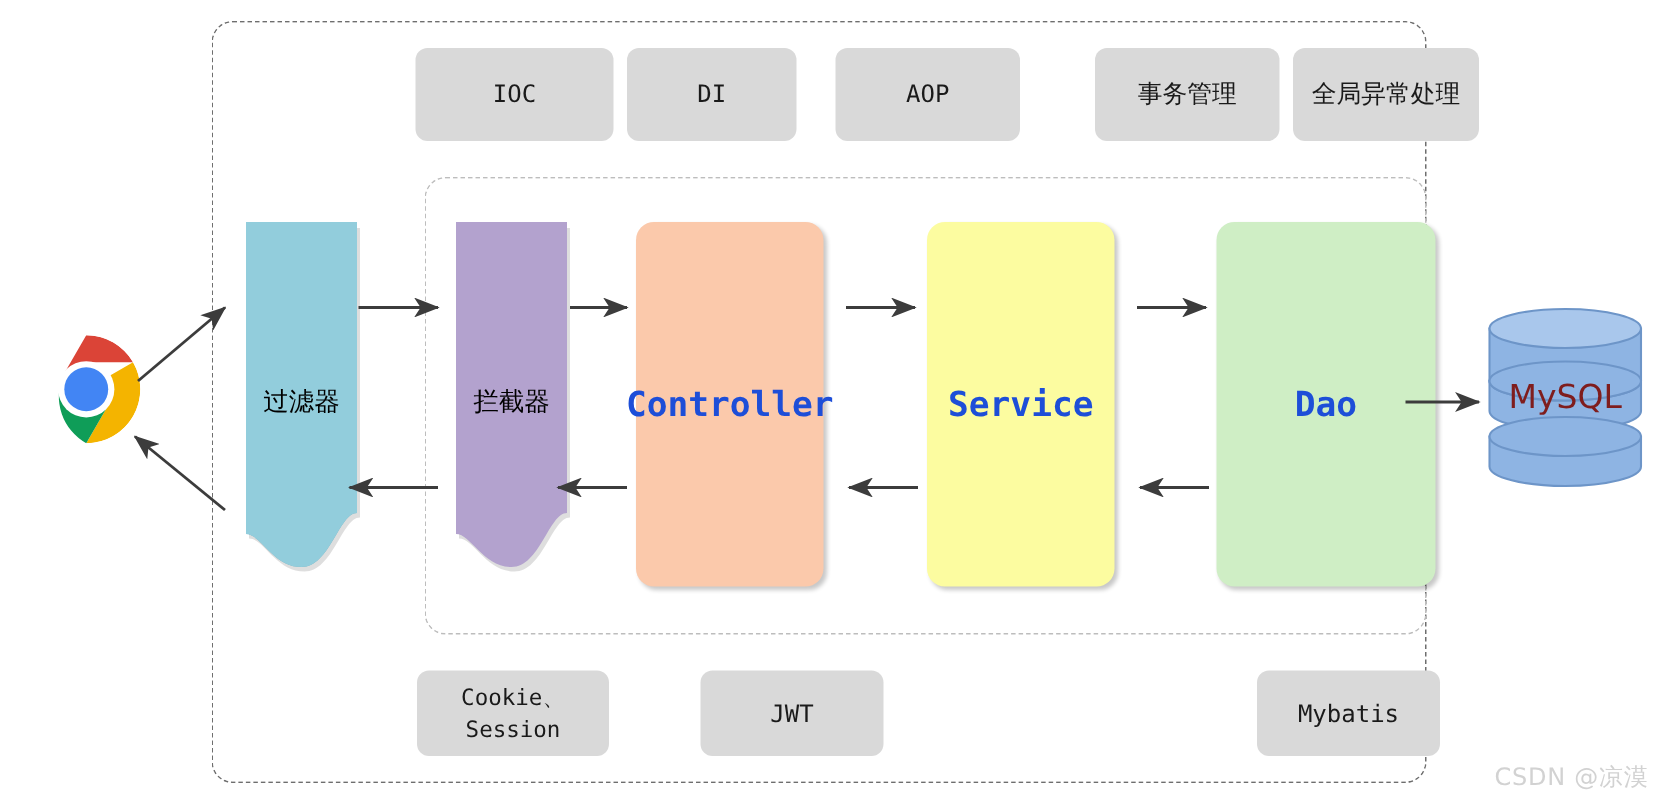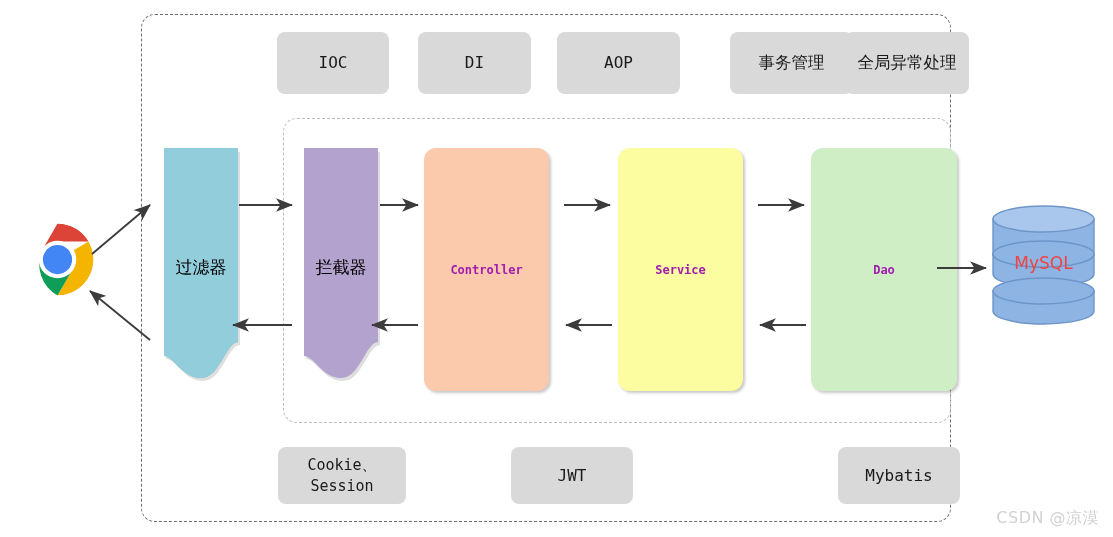"IOC" div.chip { width: 112px -> 132px }
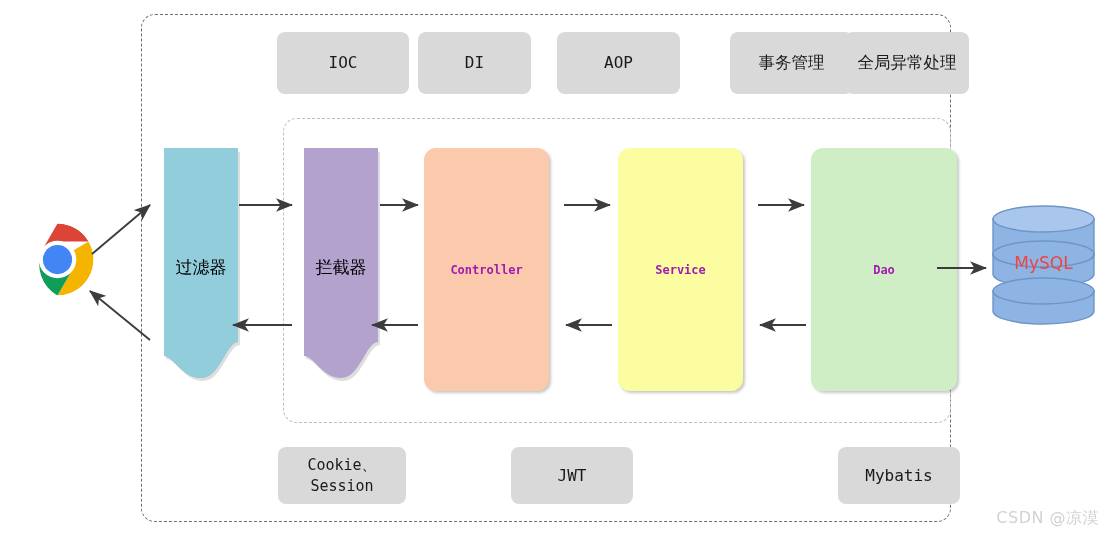"全局异常处理" div.chip { left: 813px -> 830px }
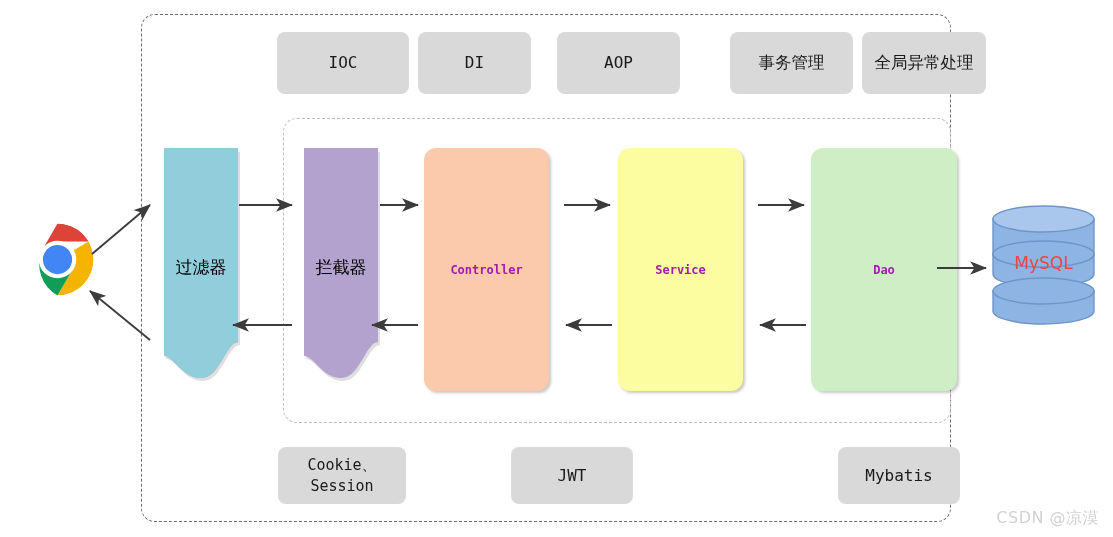"Controller" .layerbox { color: #a21caf -> #1d4ed8; font-size: 12px -> 23px }
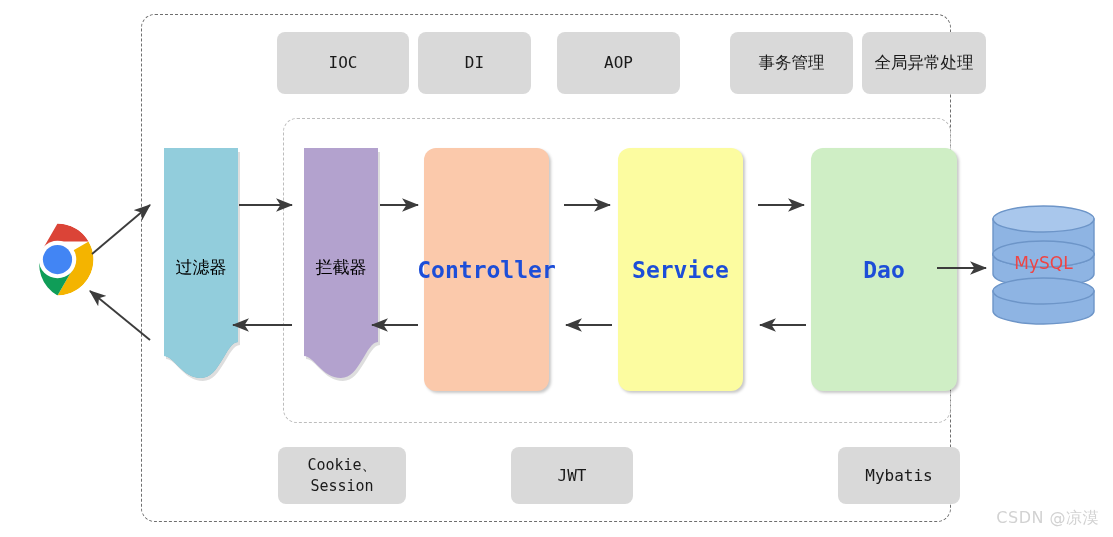"MySQL" .mysql .mlabel { color: #ef4444 -> #7f1d1d; font-size: 17px -> 22px }
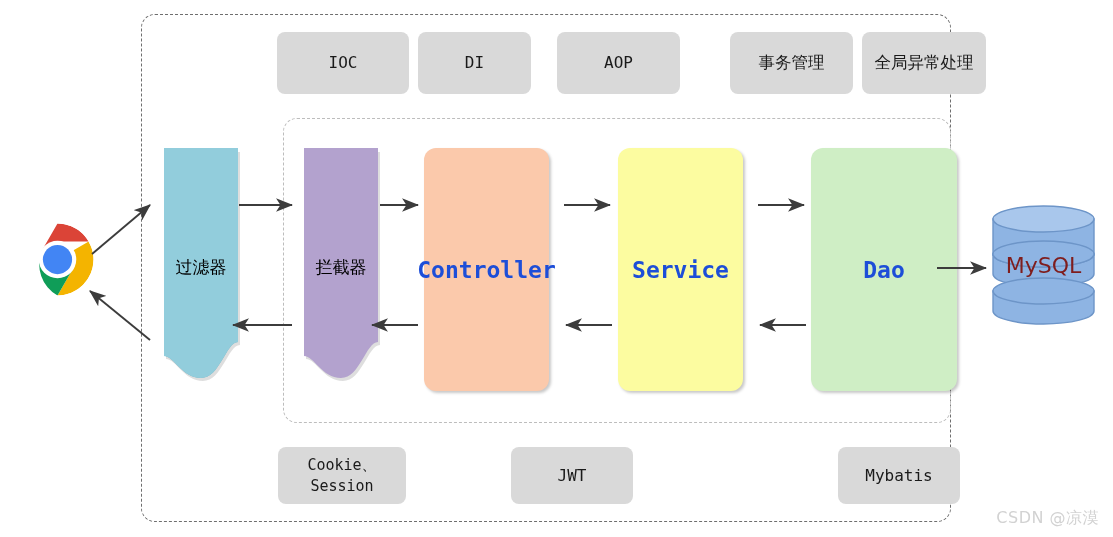"JWT" div.chip { margin-left: 44px -> none }
